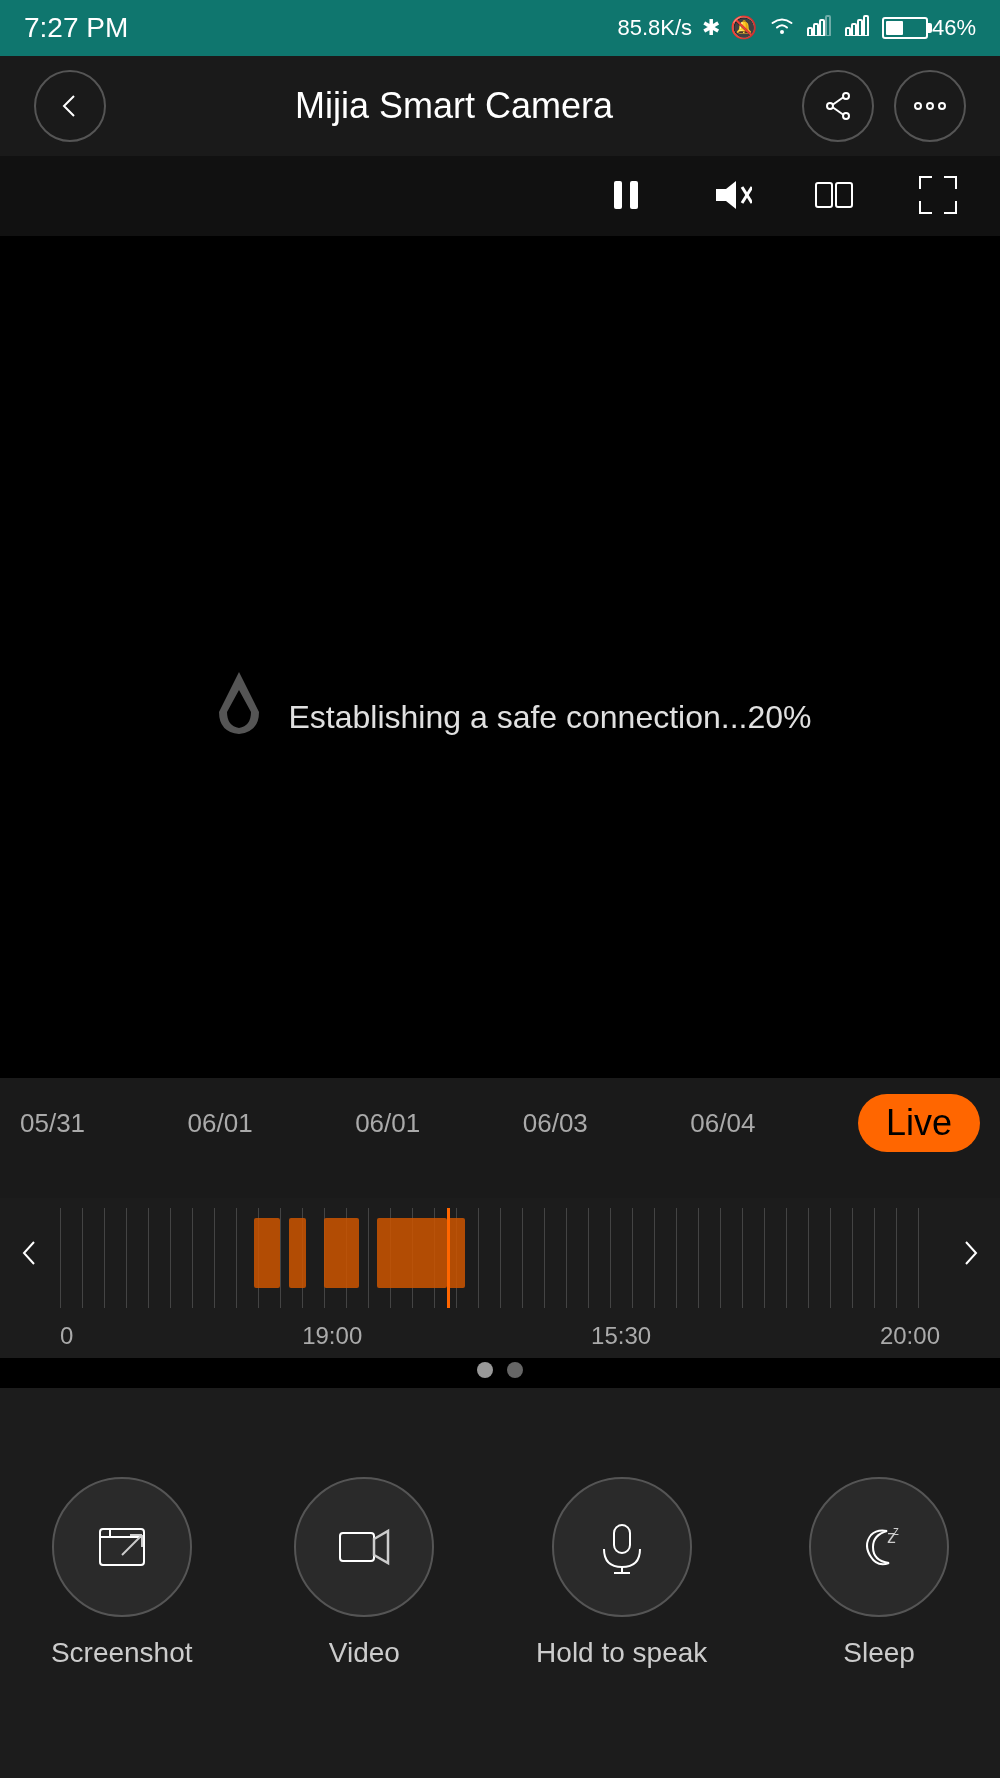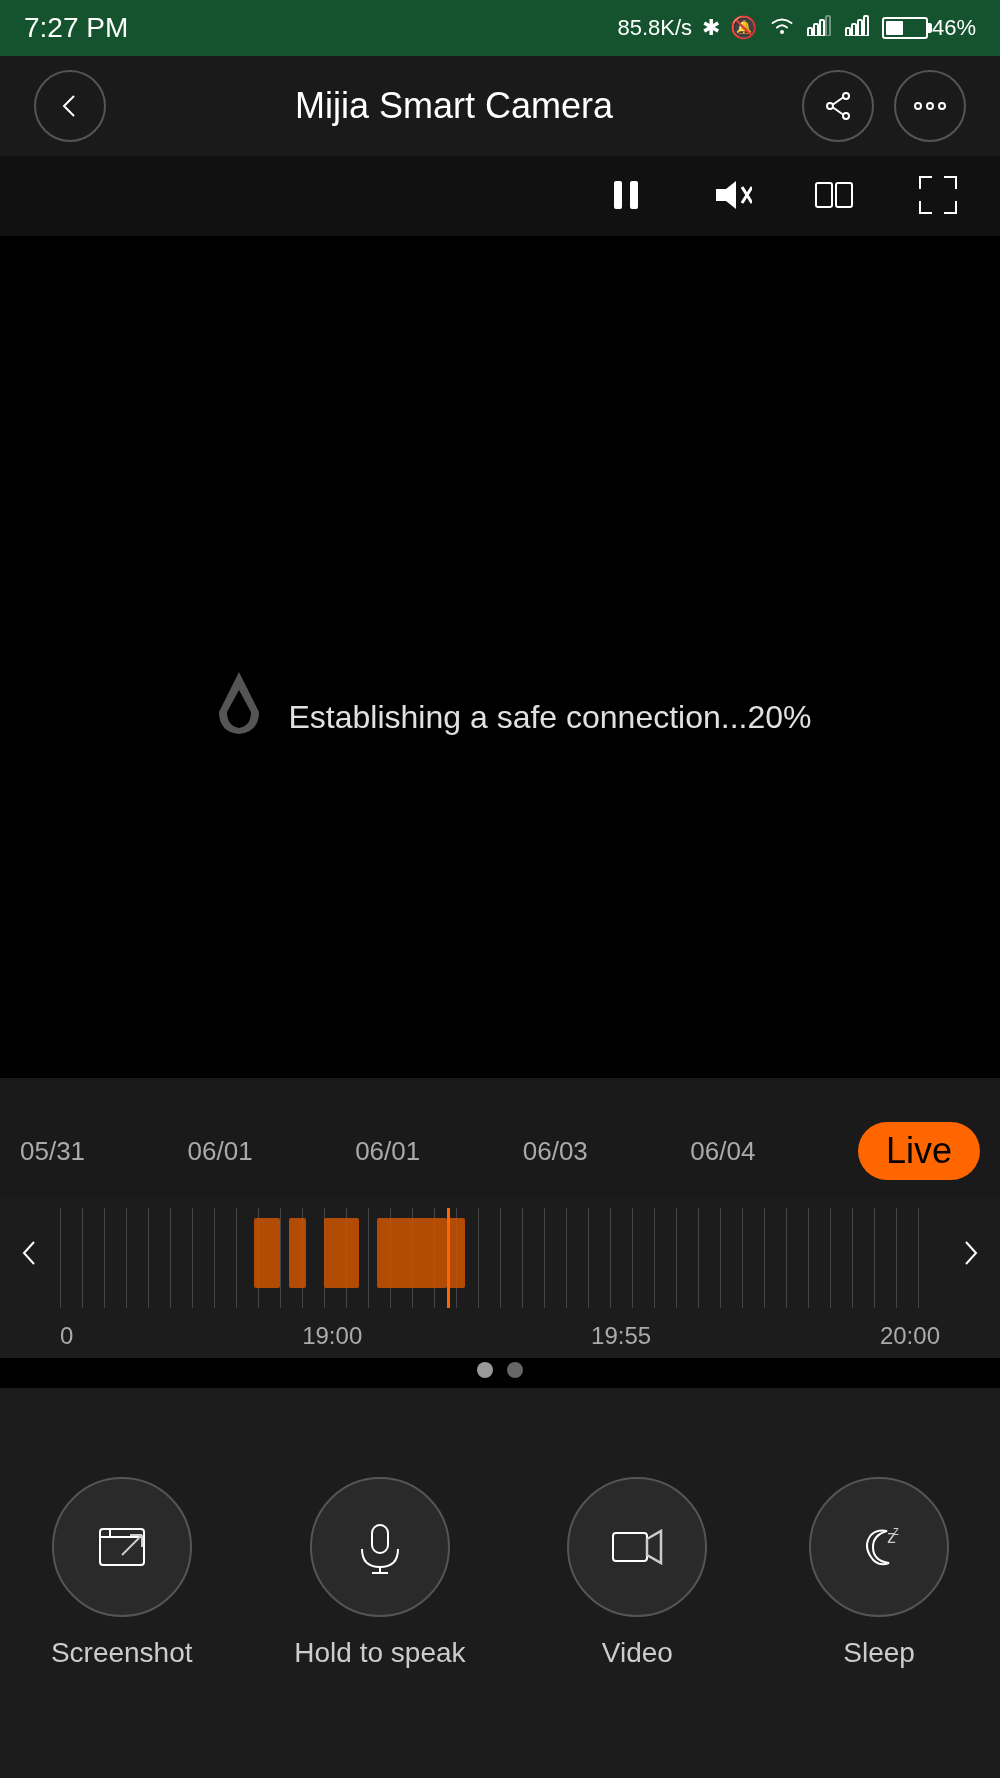"7:27 PM" .status-bar { background: #14532d -> #0f766e }
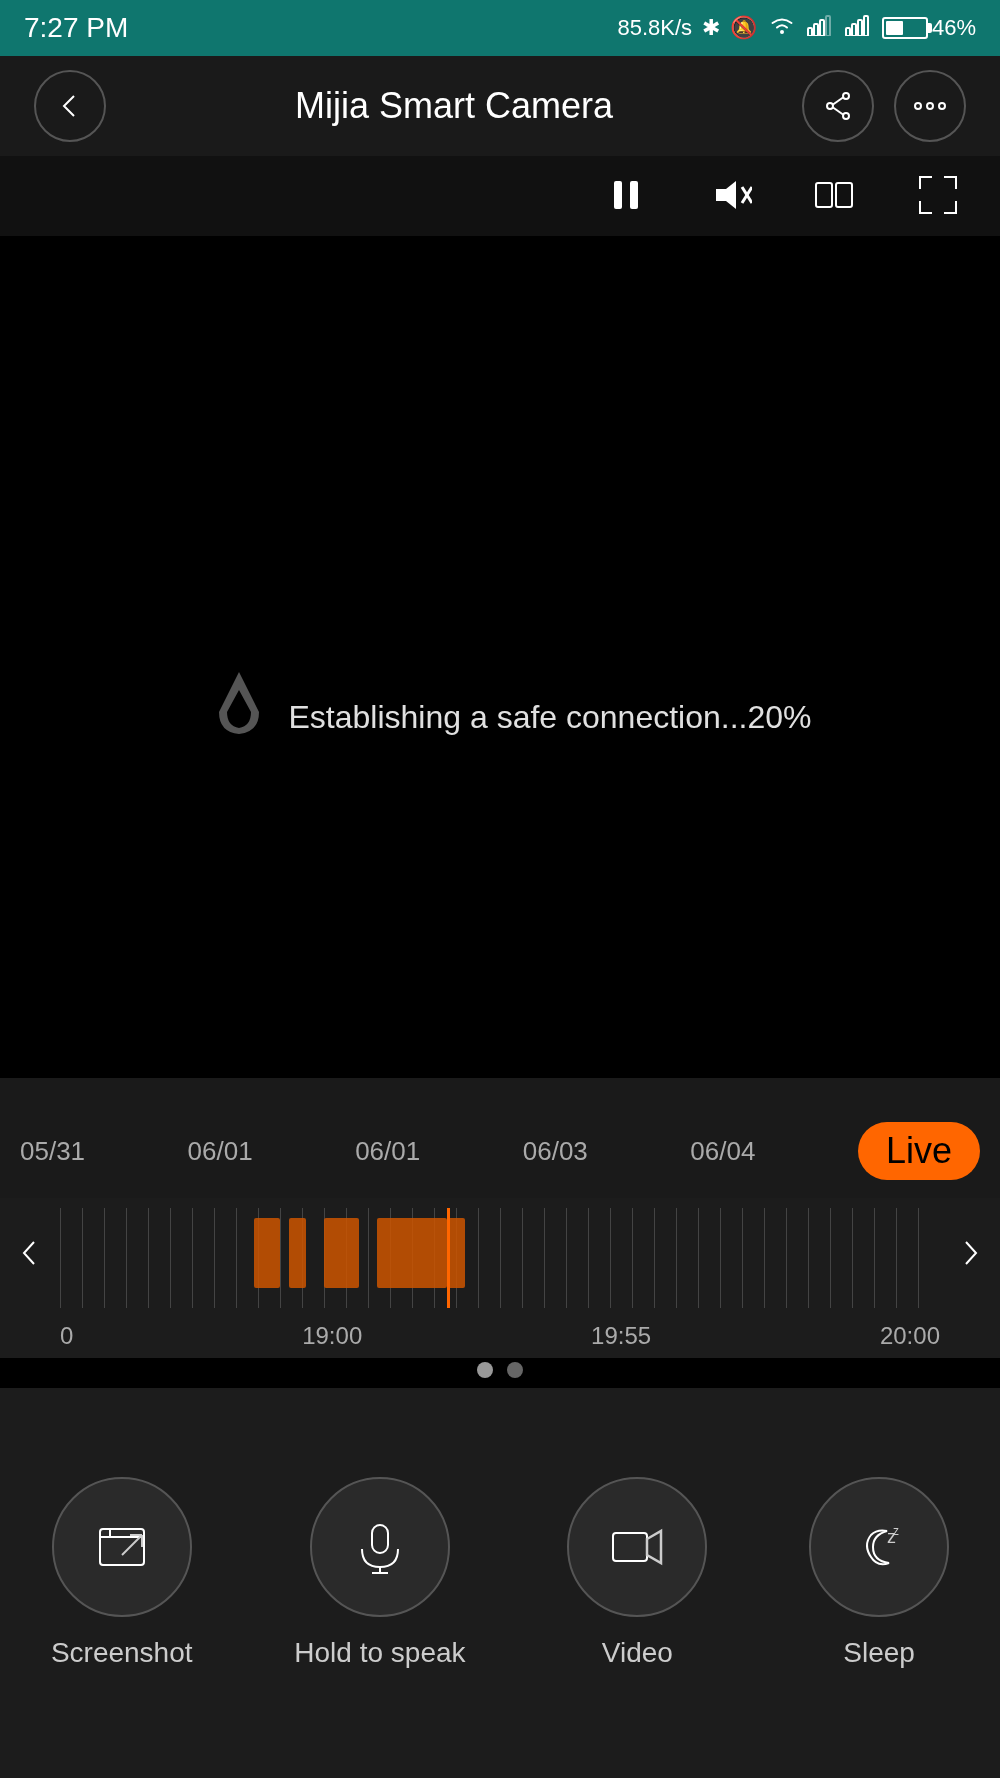"05/31" .timeline-dates { margin-top: 28px -> none }
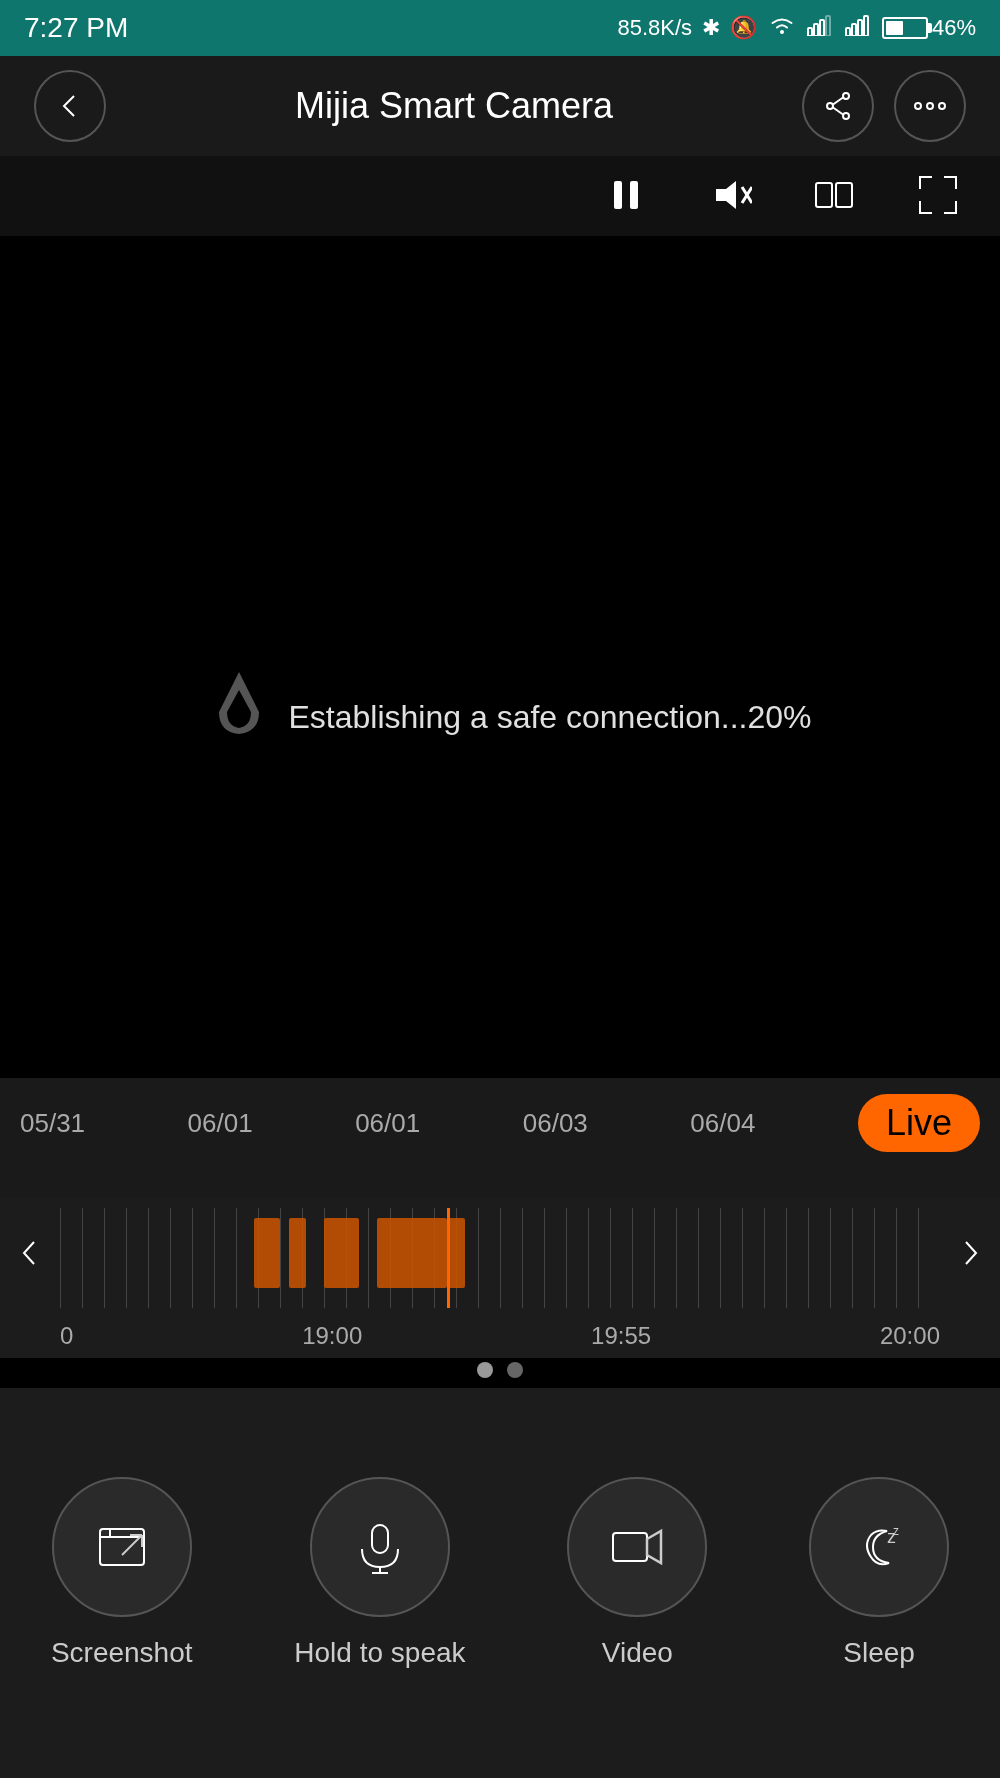"19:55" span { text: 19:55 -> 15:30 }
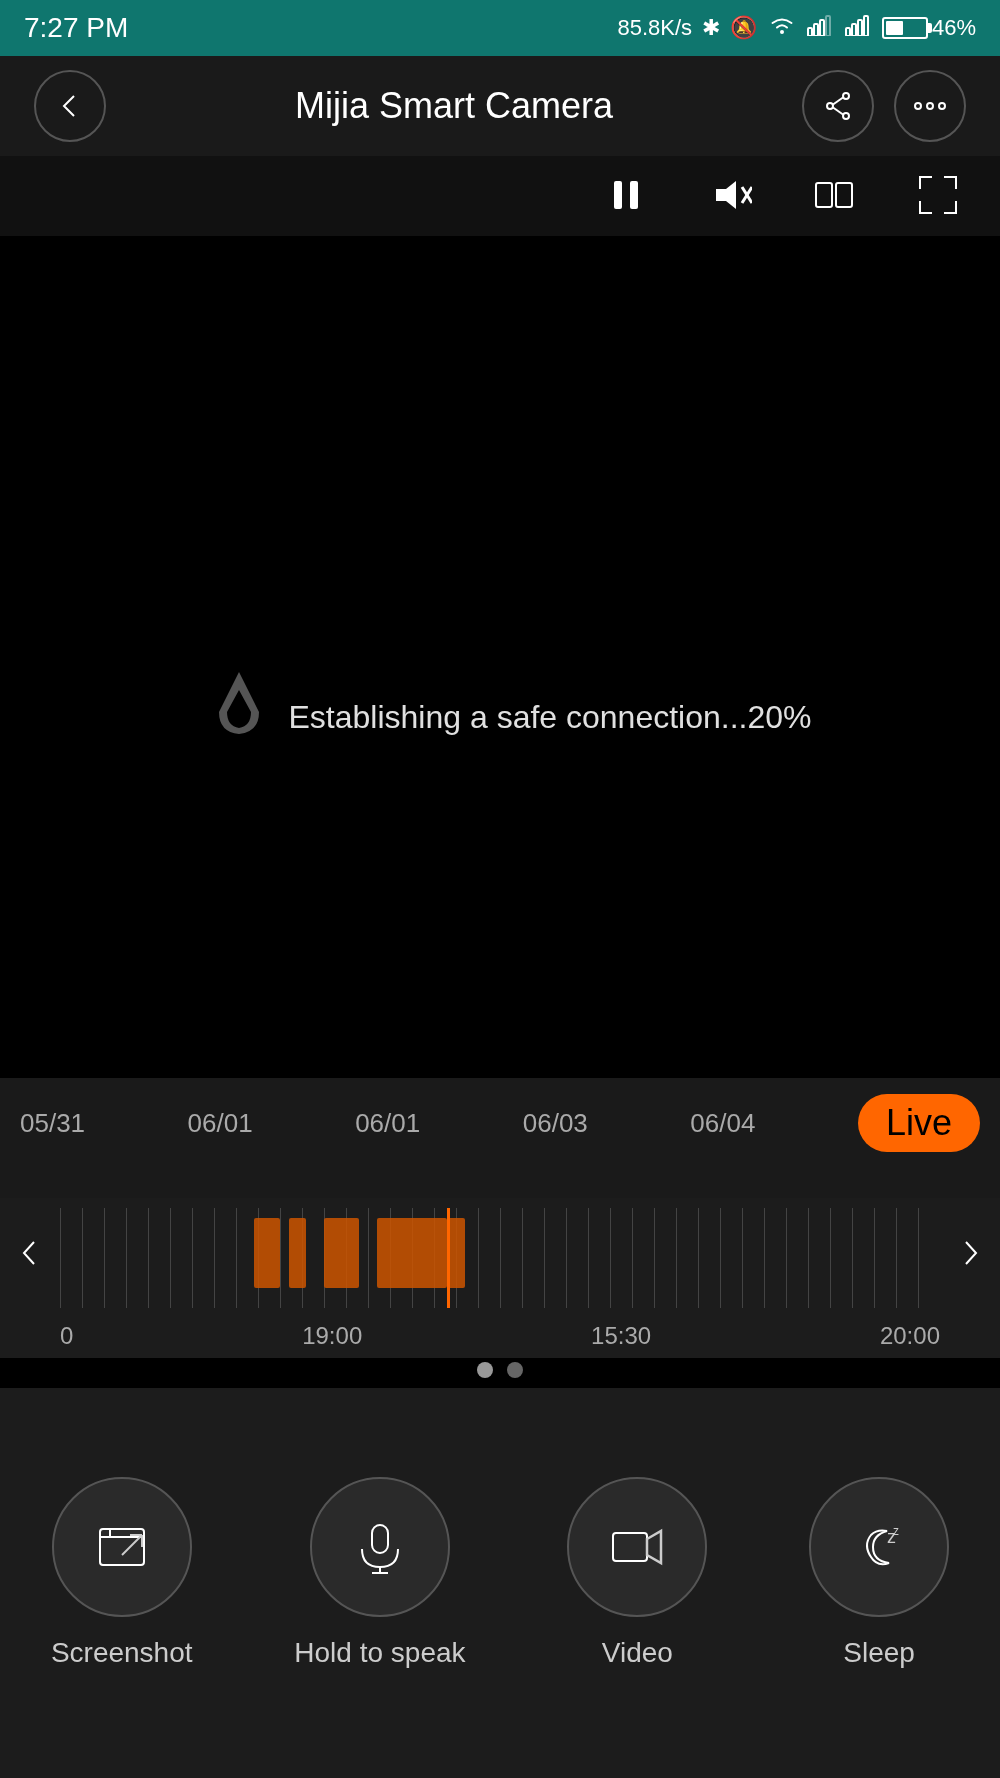"Hold to speak" div.control-item { order: before "Video" -> after "Video" }
